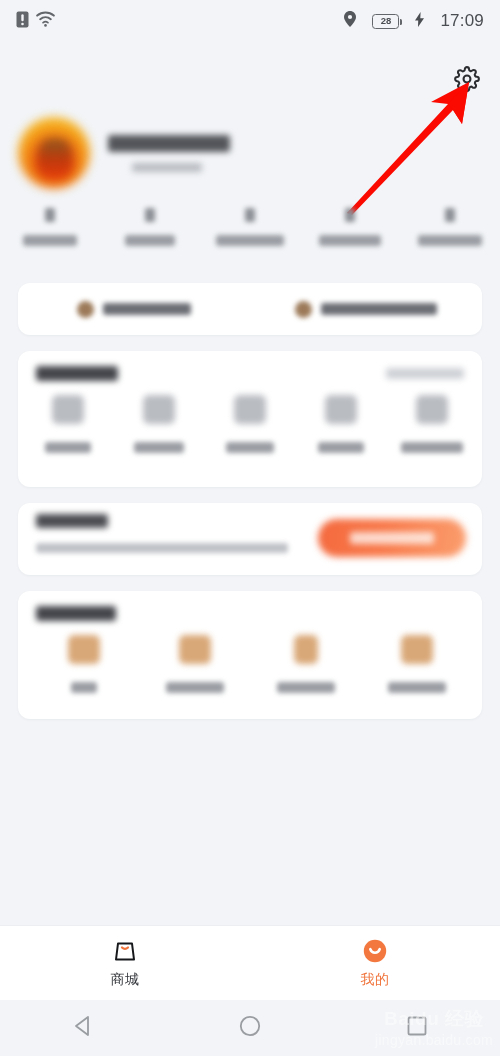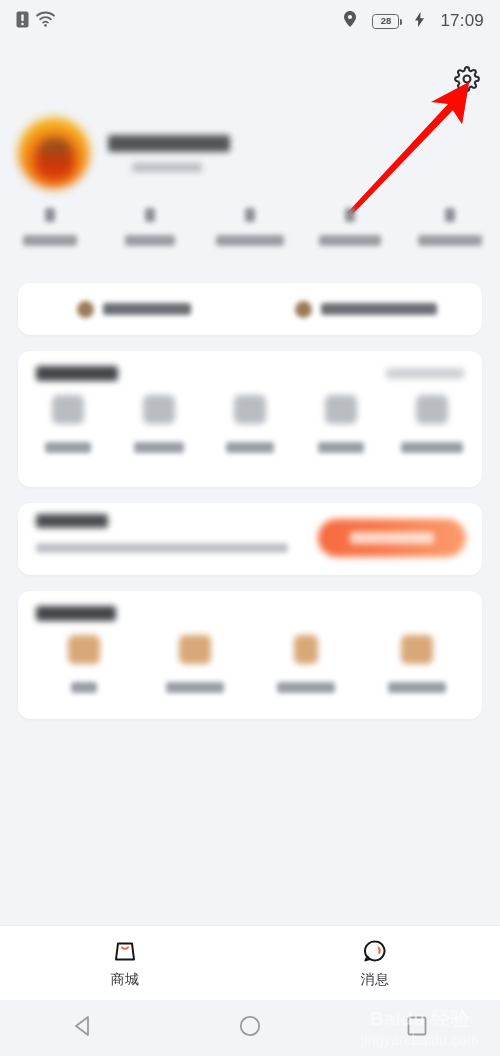"消息" div.tab { html: <div> <span> <svg> <path></path> <path></path> </svg> </span> <span>消息</span> </div> -> none }
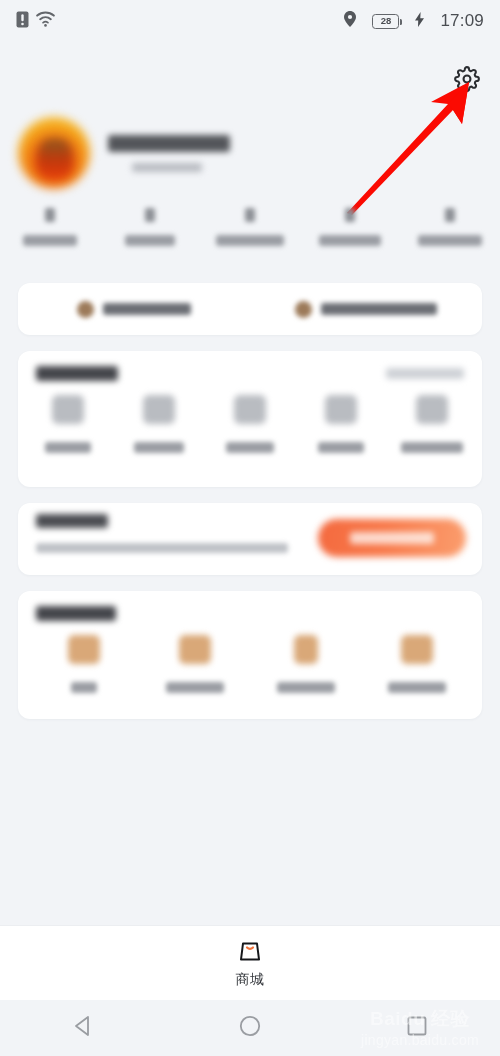"我的" div.tab { html: none -> <div> <span> <svg> <circle></circle> <path></path> </svg> </span> <span>我的</span> </div> }
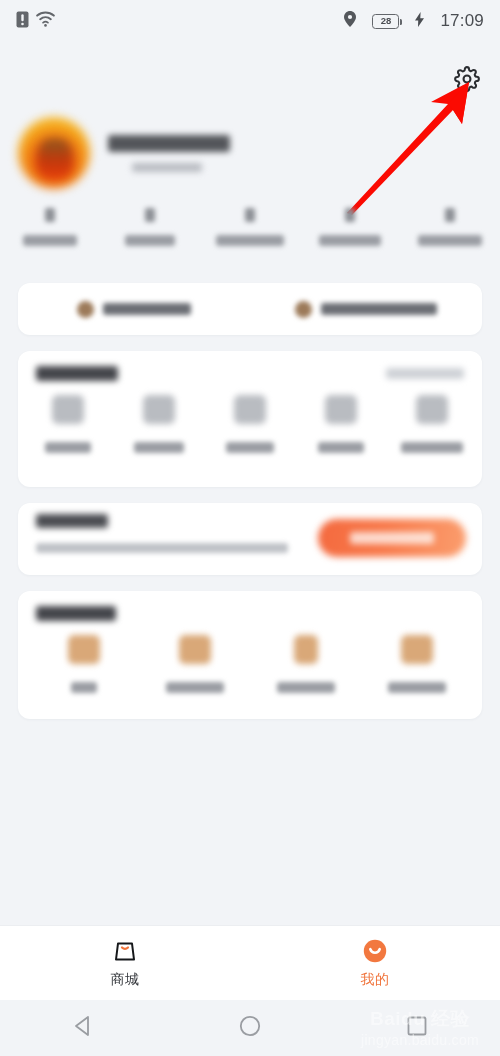"Baidu 经验" .watermark { right: 16px -> 2px }
